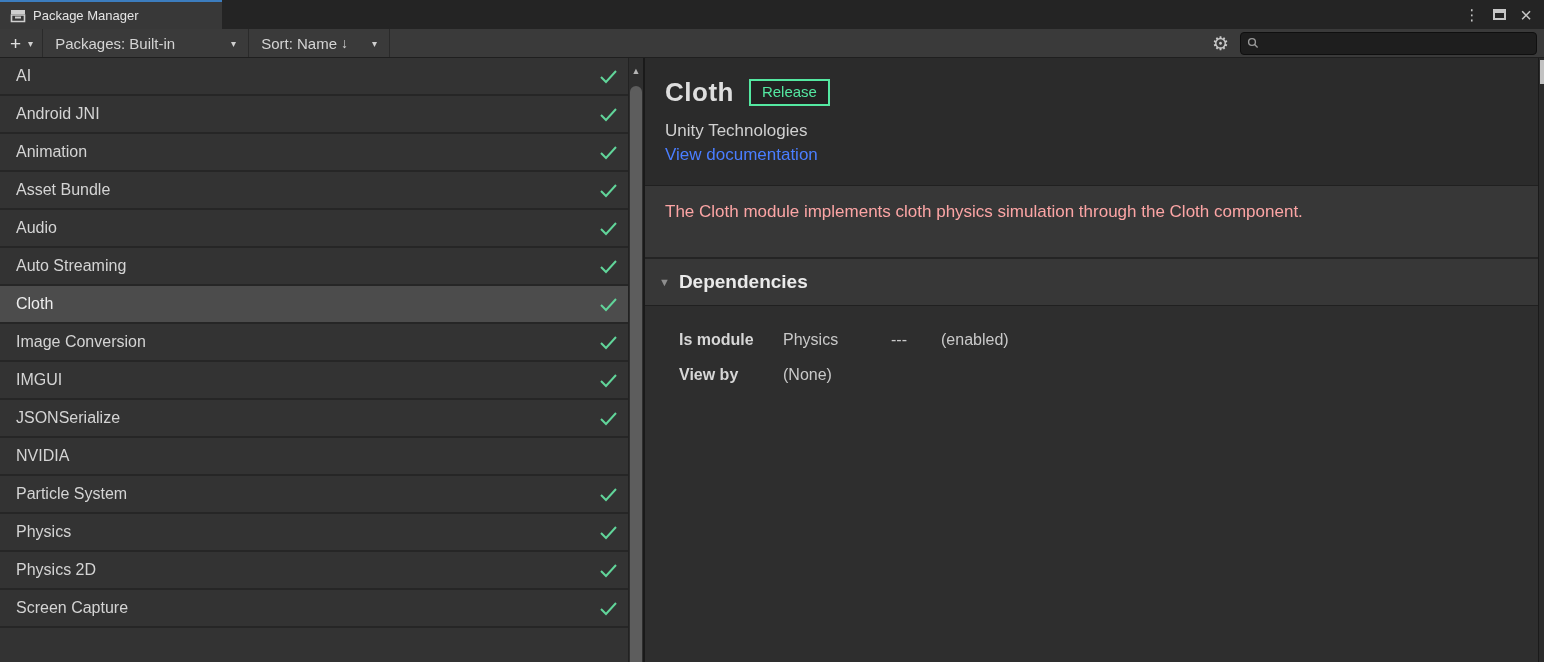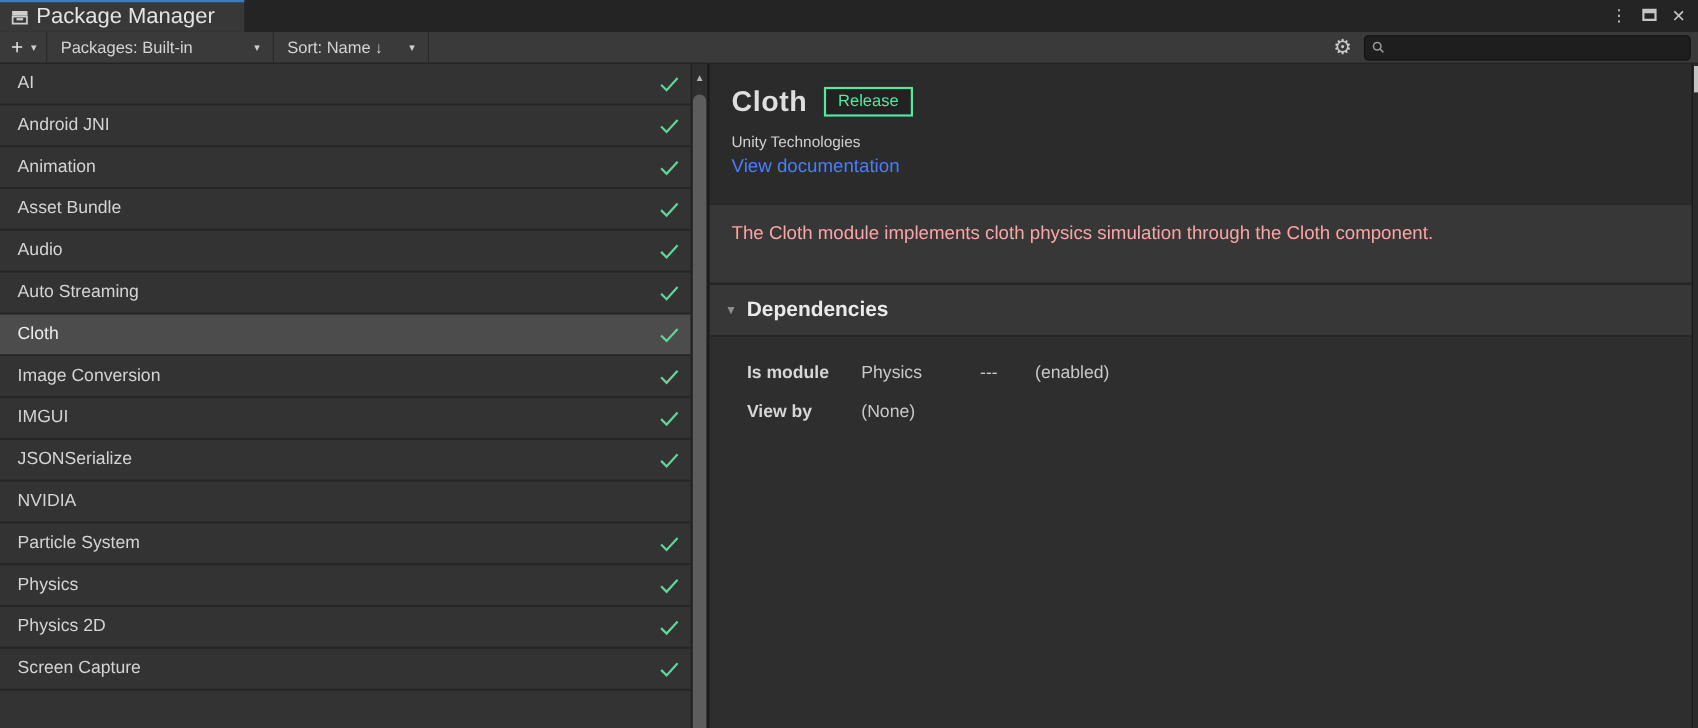"Package Manager" .tab-label { font-size: 20px -> 13px }
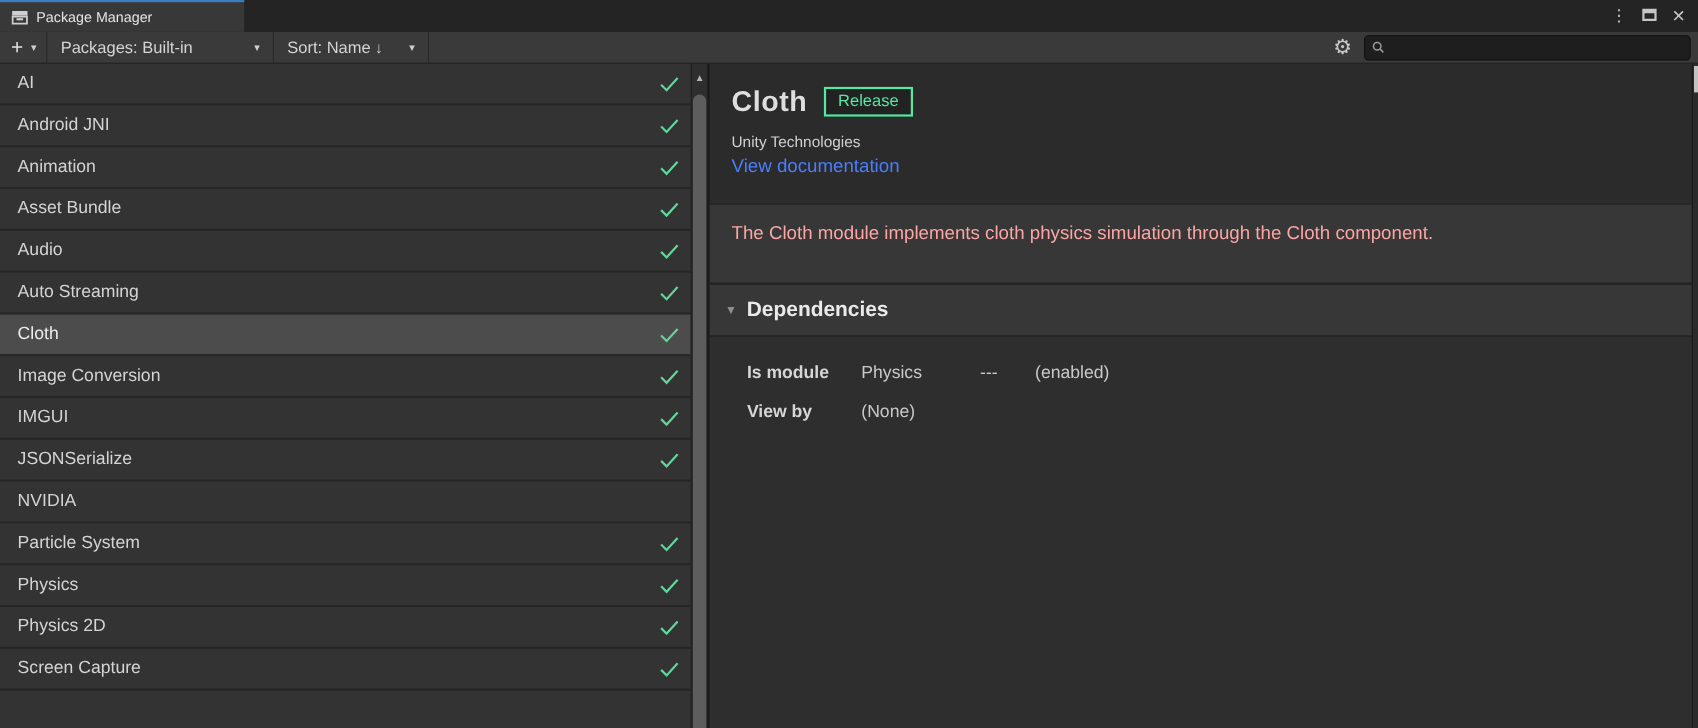"Unity Technologies" .author { font-size: 14px -> 17px }
